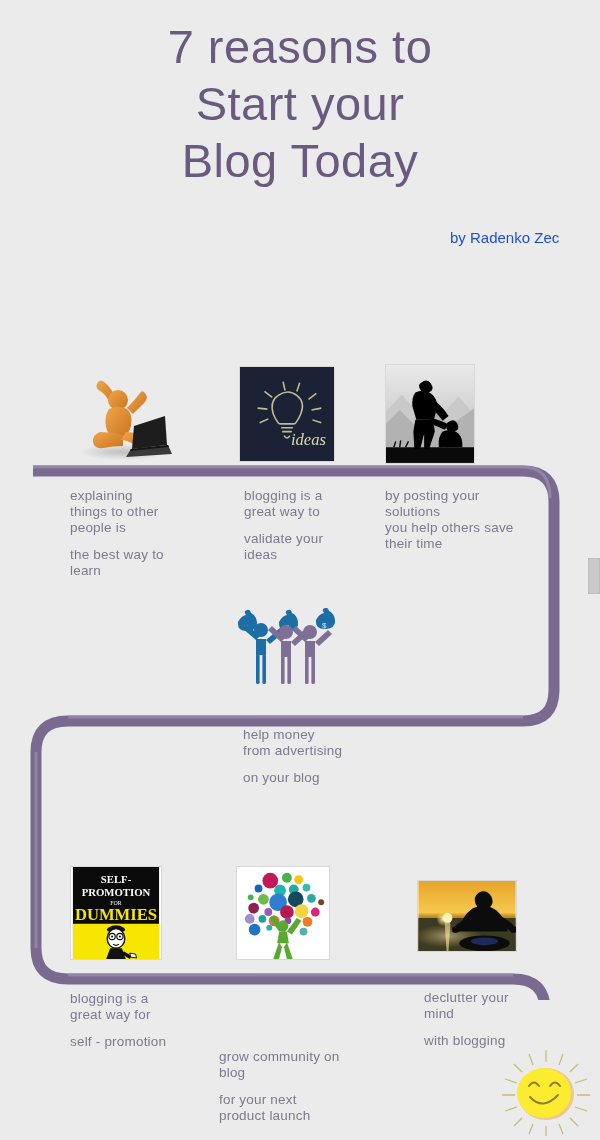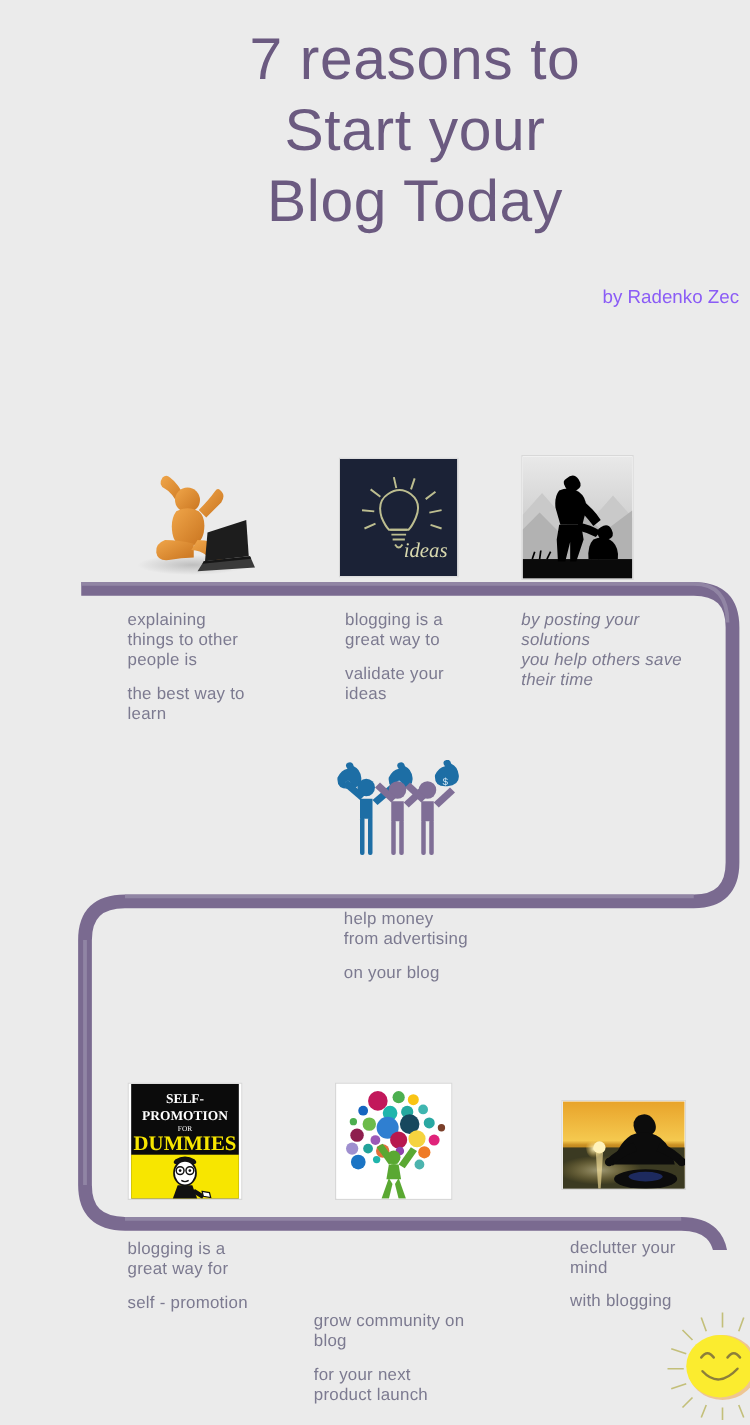"7 reasons to" .stage { margin-left: 32px -> none }
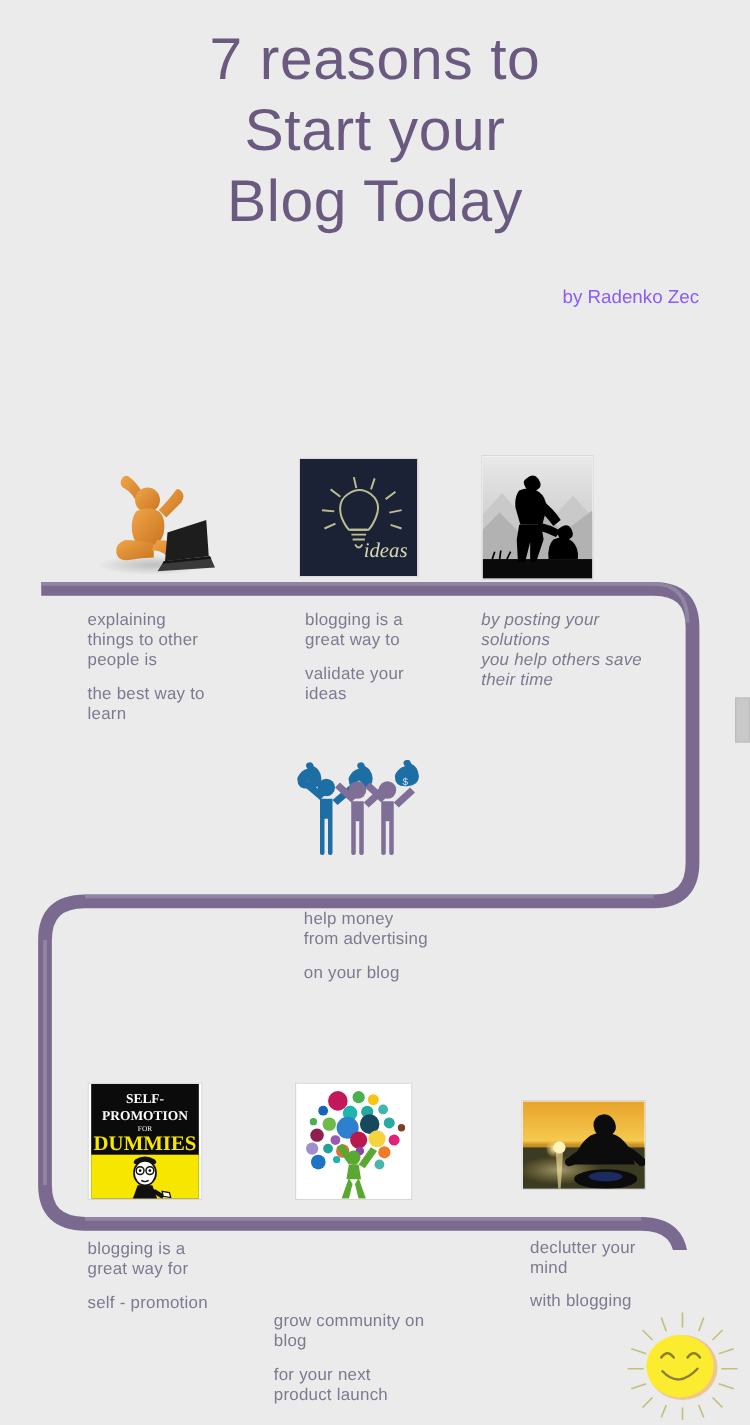"by Radenko Zec" .byline { color: #8b5cf6 -> #1d4ed8 }
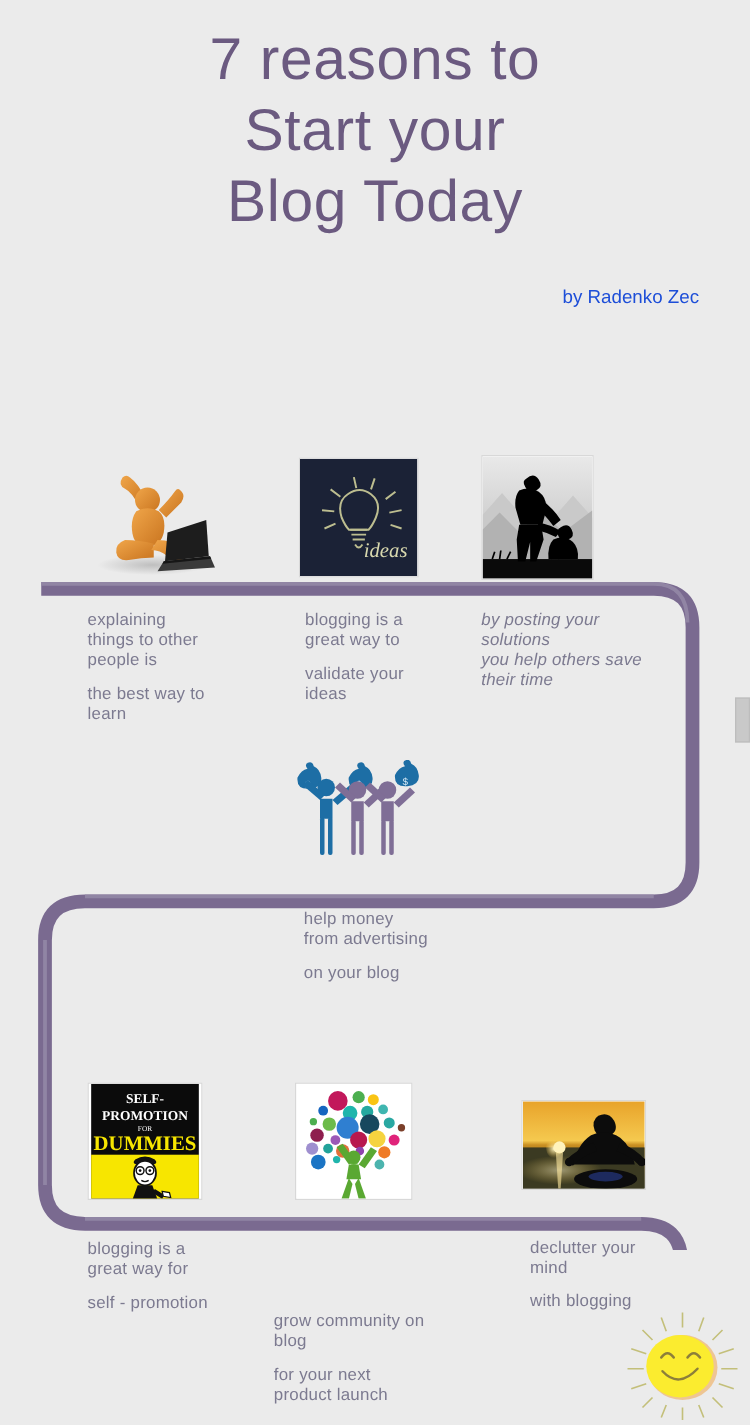"by posting your" .c3 { font-style: italic -> none }
